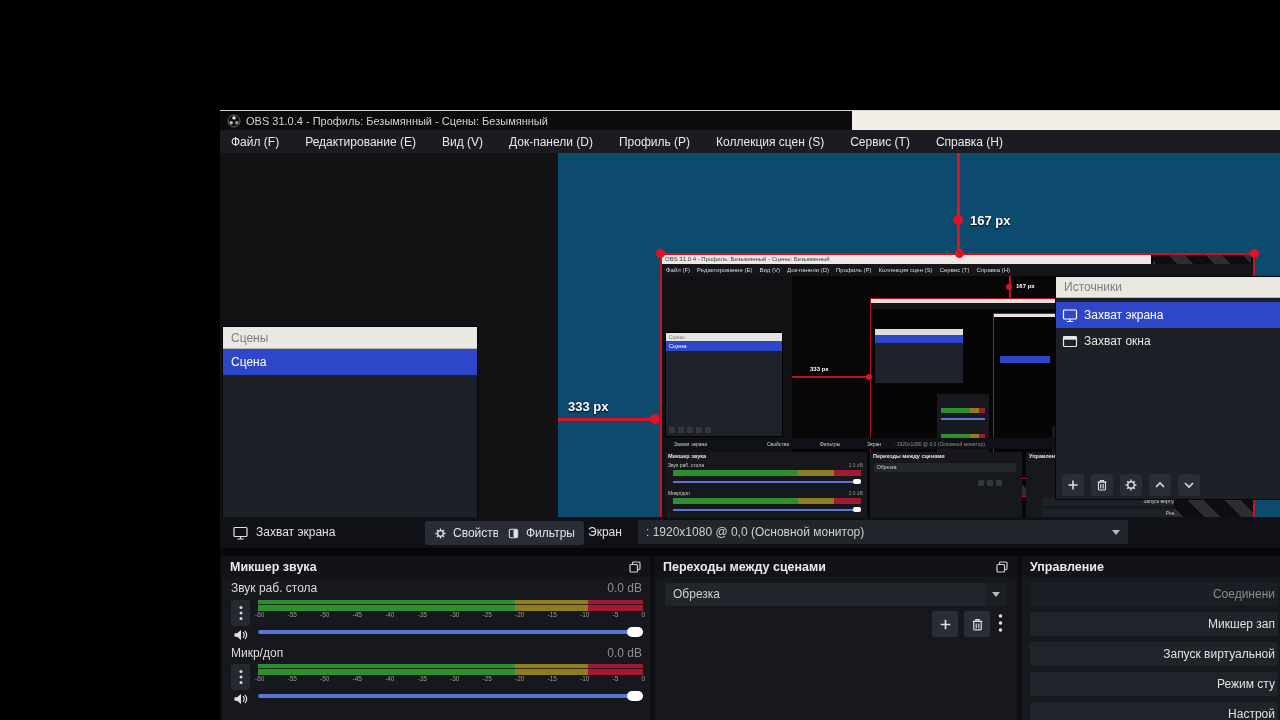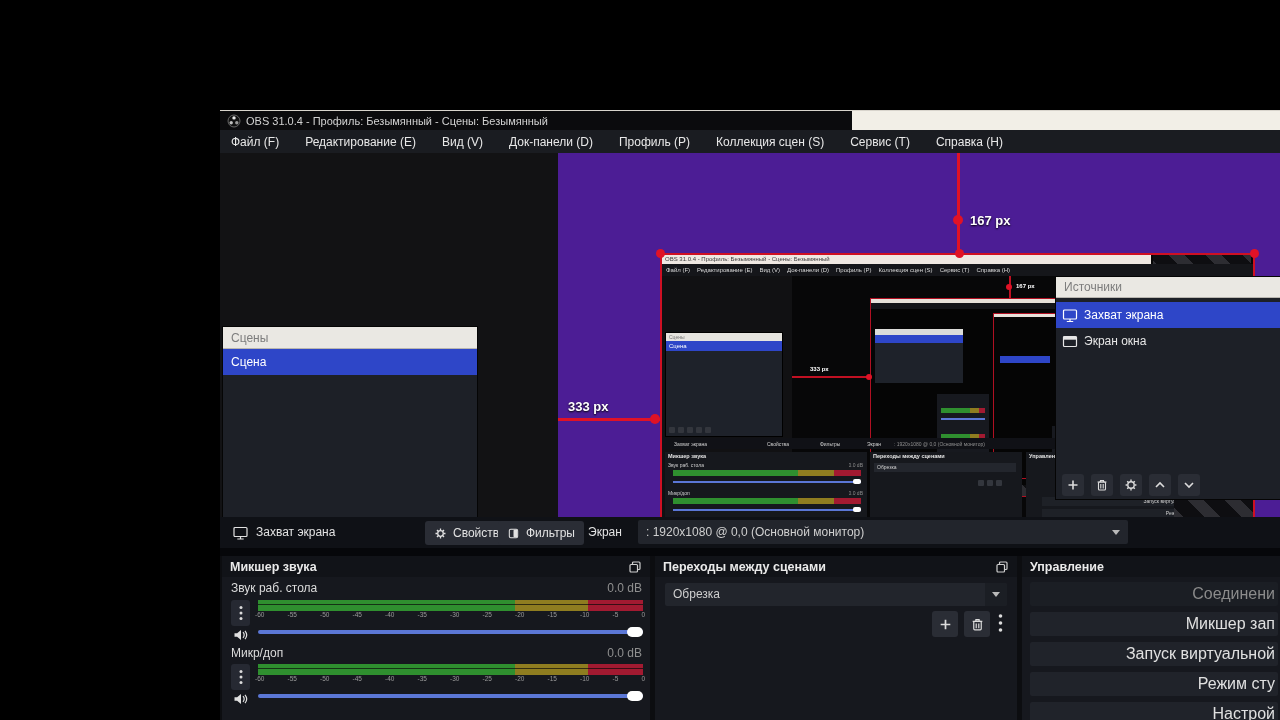"167 px" .preview { background: #4c1d95 -> #0c4a6e }
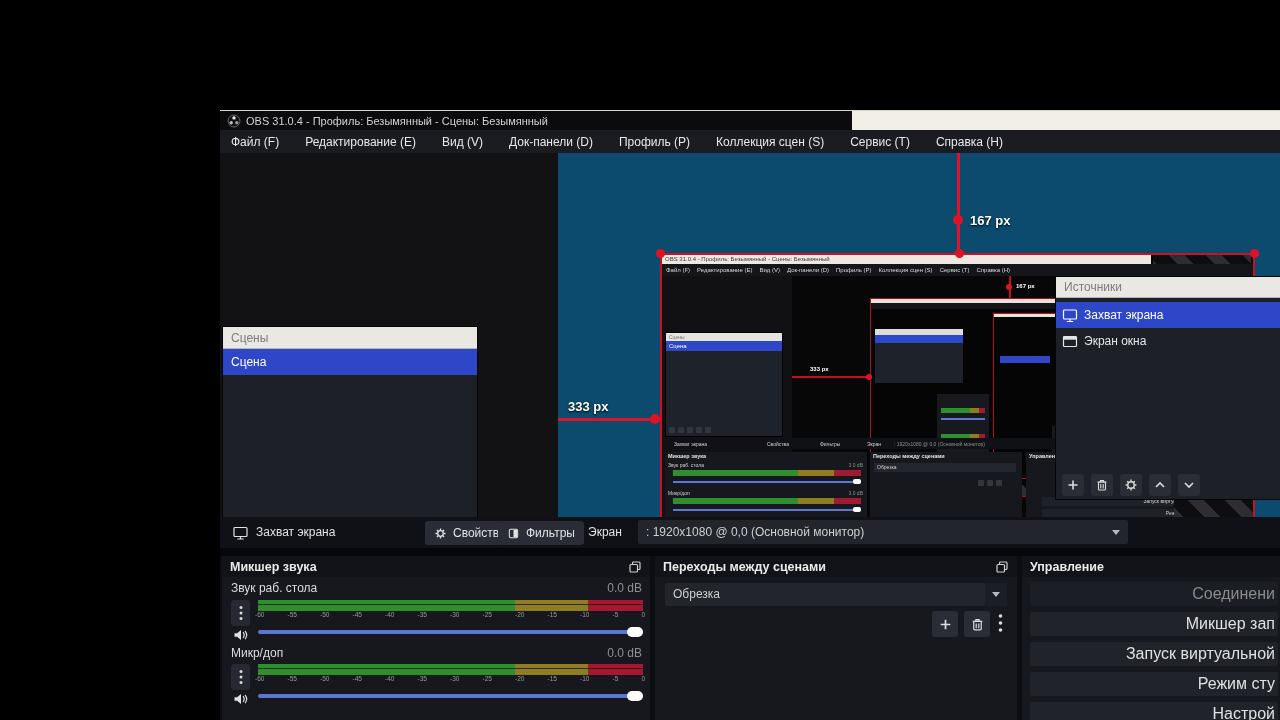"Экран окна" span { text: Экран -> Захват }
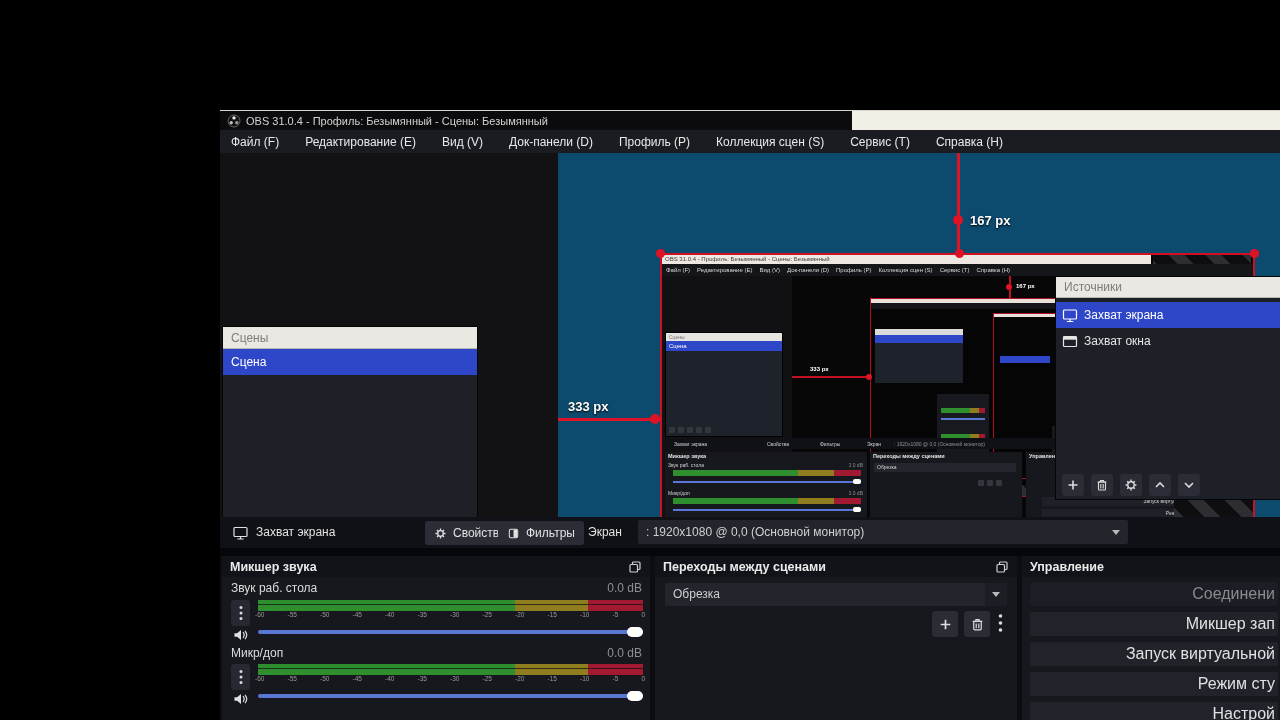"Соединени" .ctl-btn { font-size: 16px -> 12px }
